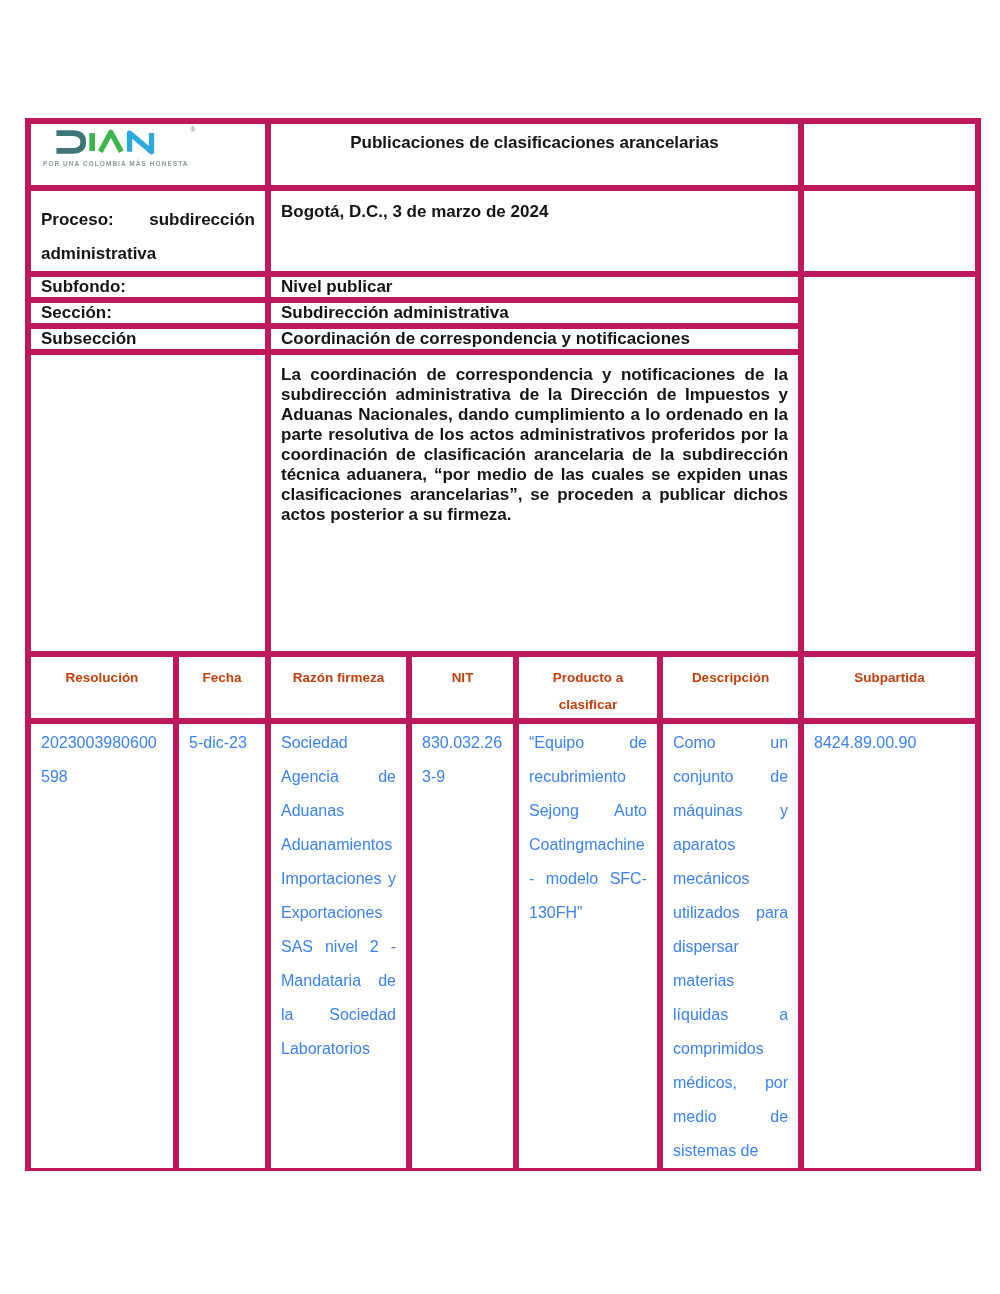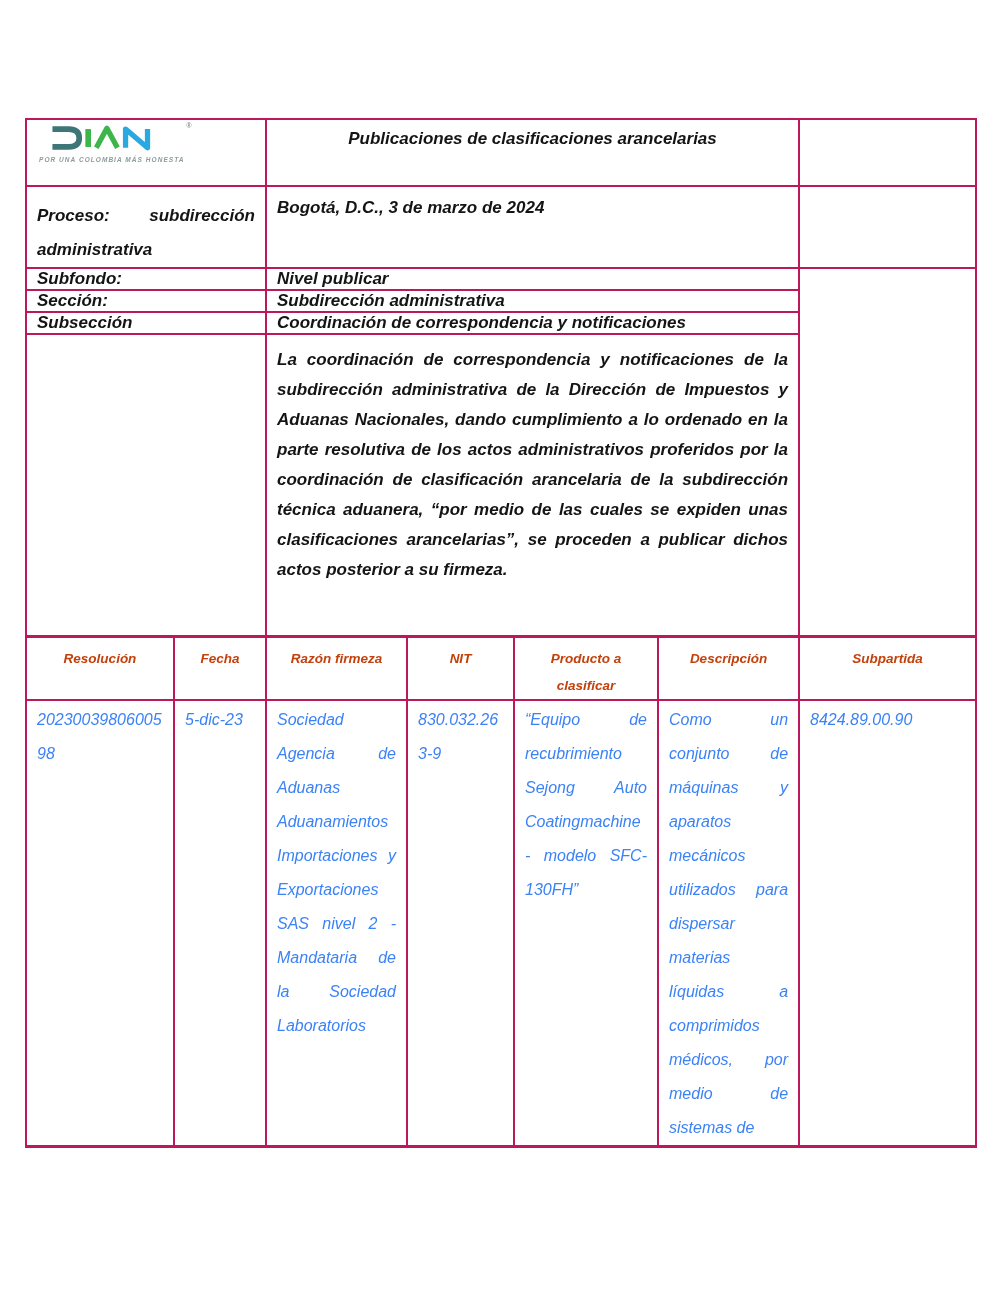"Publicaciones de clasificaciones" td { border: 2px solid #be185d -> 6px solid #be185d; font-style: italic -> none }
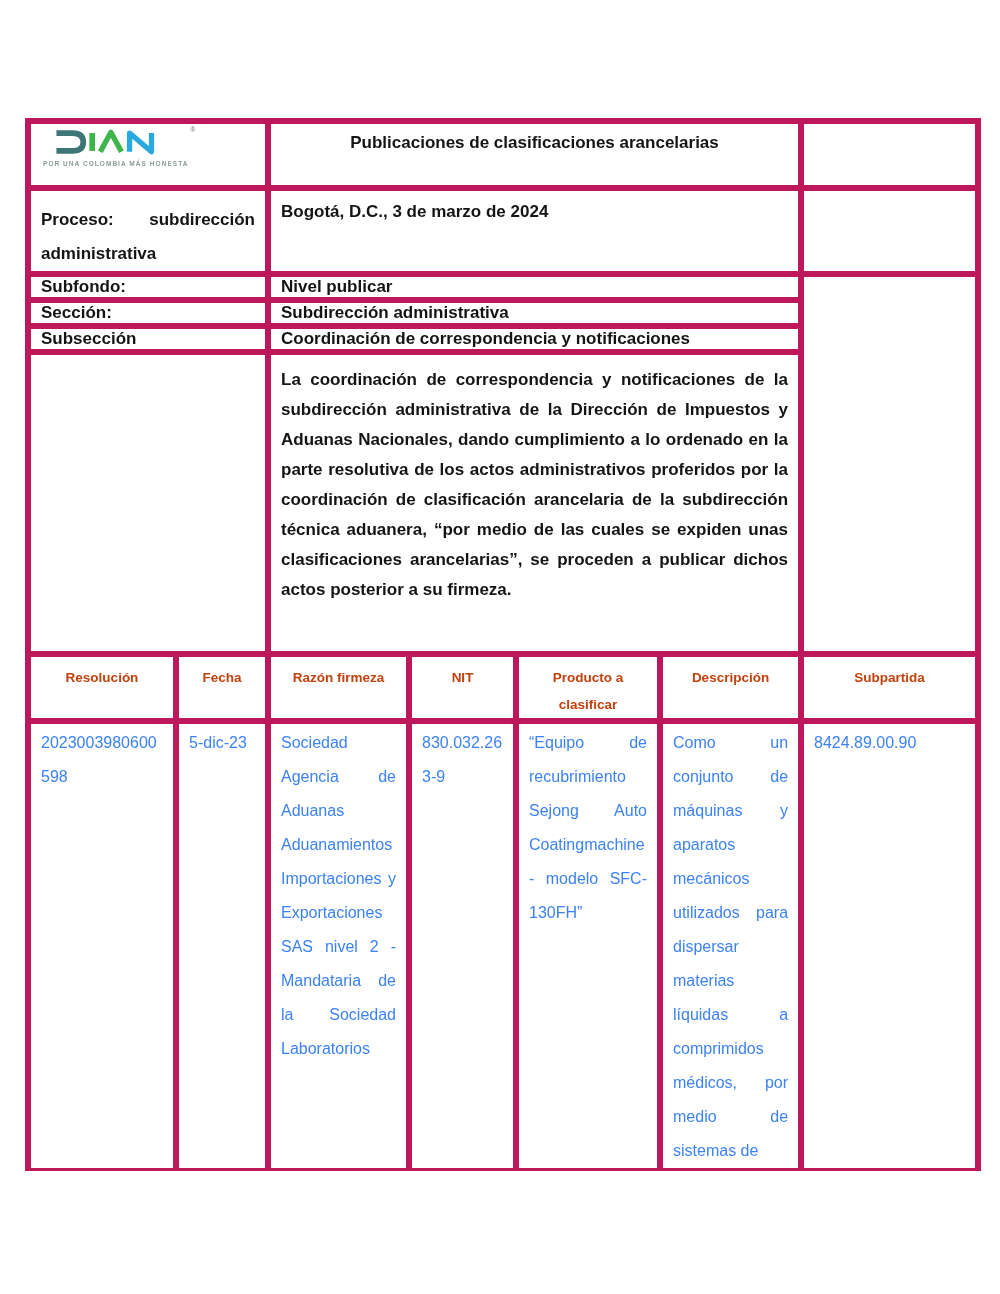"La coordinación de correspondencia y" .cell-para { line-height: 30px -> 20px }
